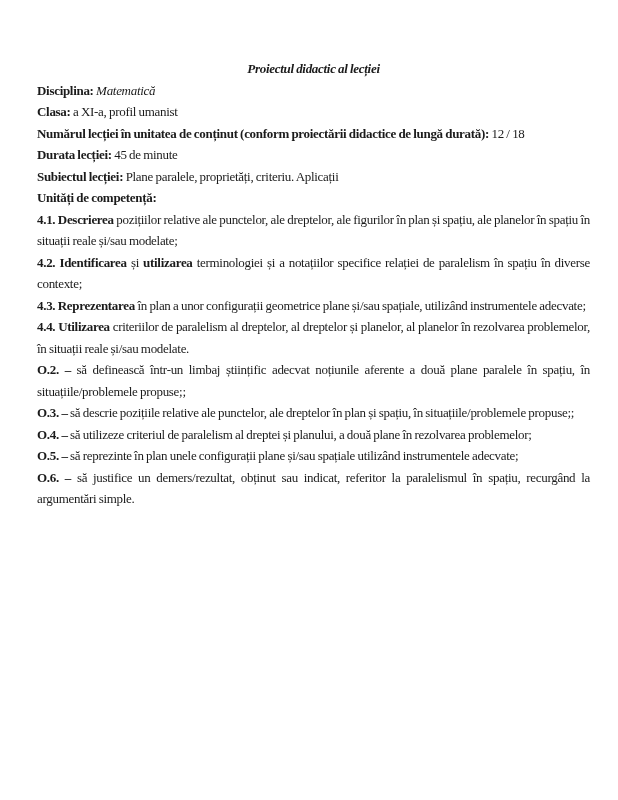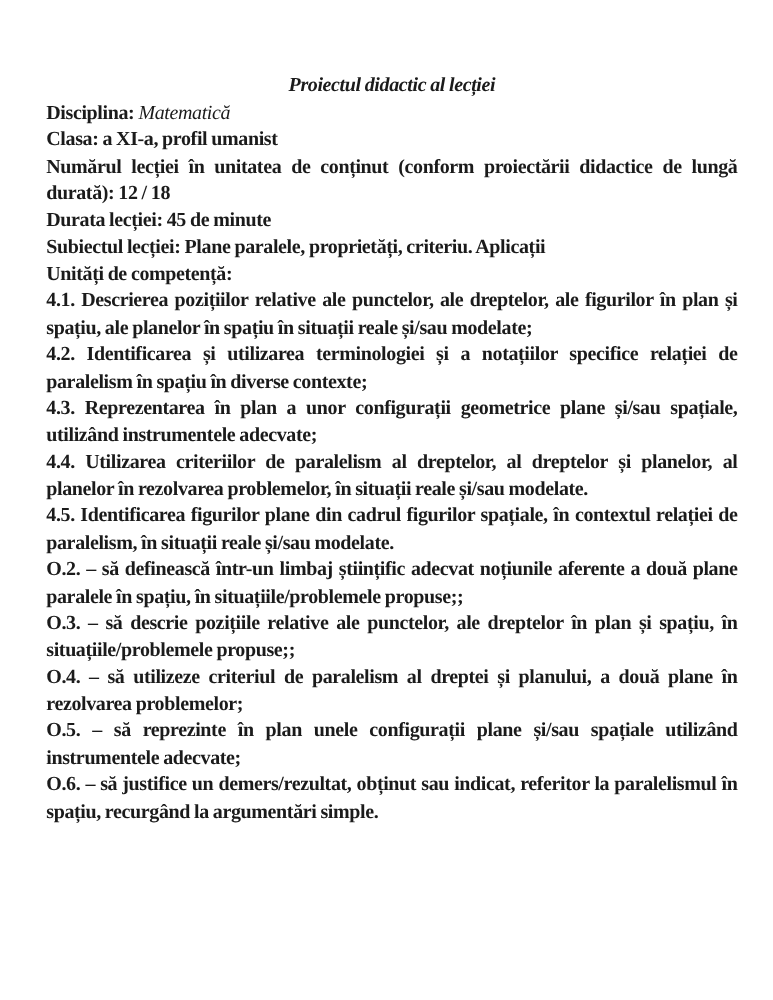"Proiectul didactic al lecției" .page { font-size: 16px -> 13px }
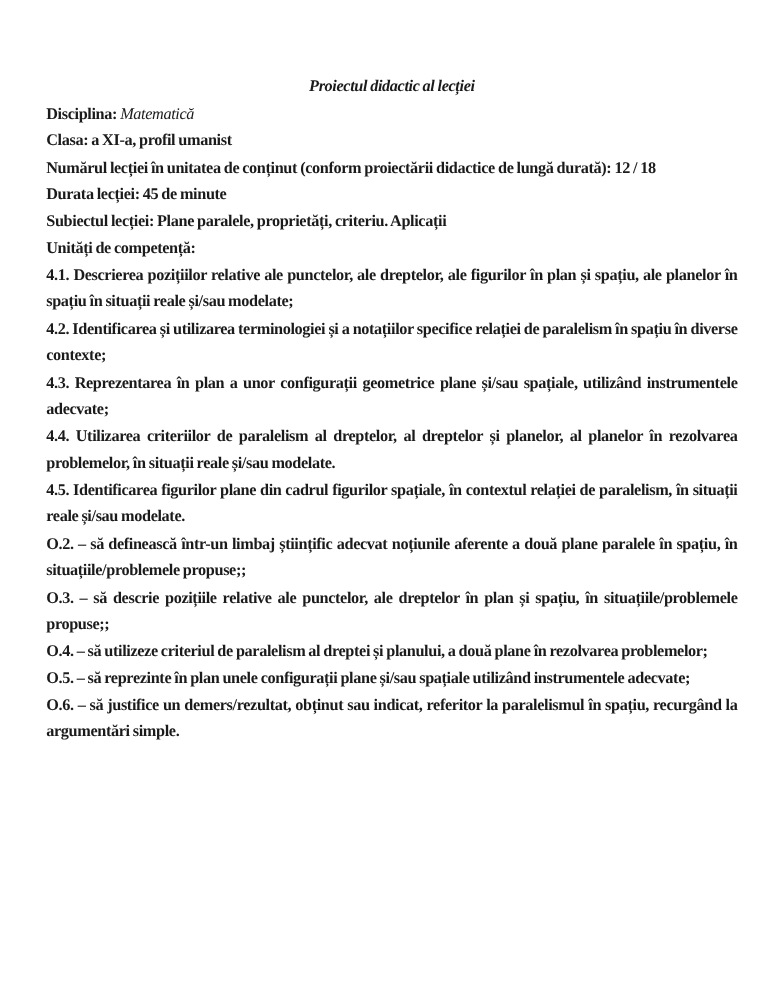"a XI-a, profil umanist" .seg-n { font-weight: bold -> normal }
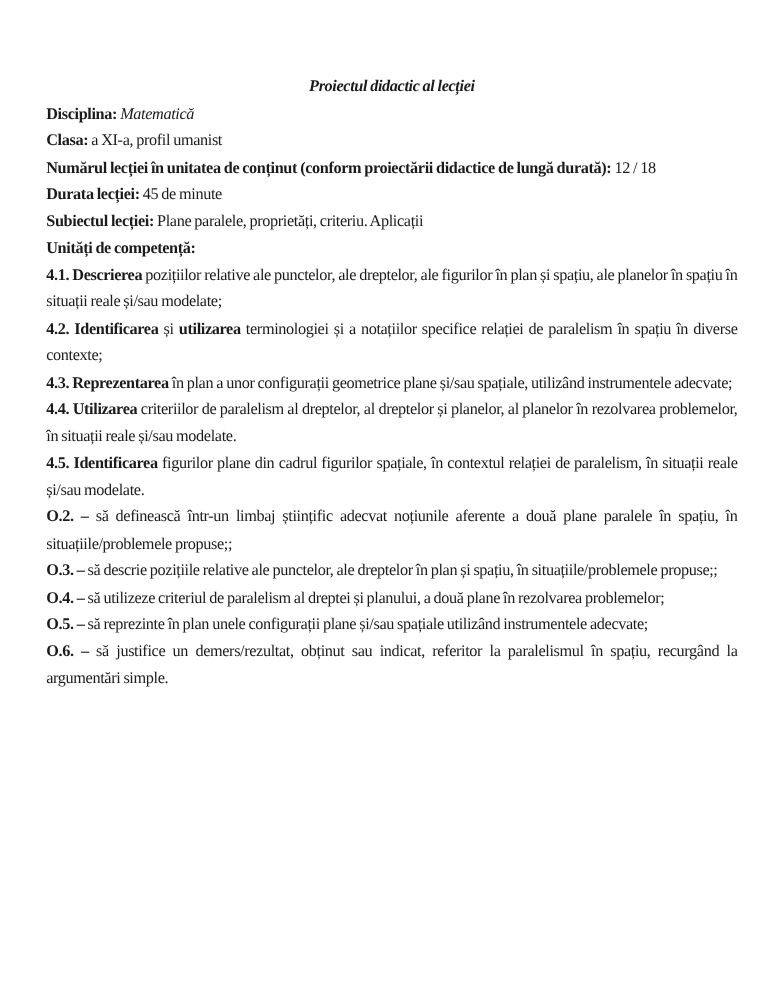"4.5. Identificarea figurilor plane din" p.para { html: <p><span>4.5. </span><span>Identificarea</span><span> figurilor plane din cadrul figurilor spațiale, în contextul relației de paralelism, în situații reale și/sau modelate.</span></p> -> none }
